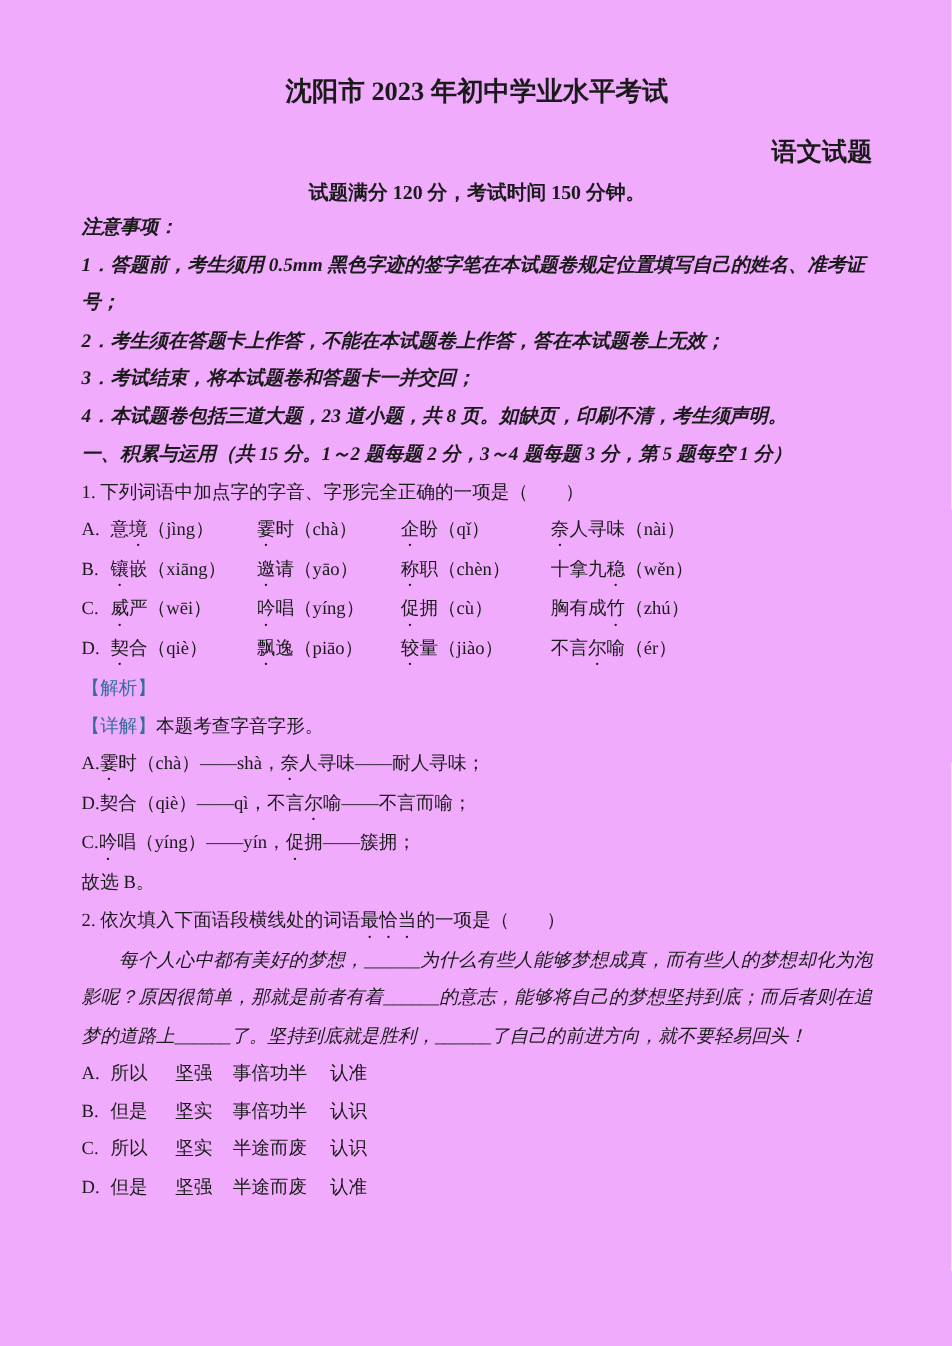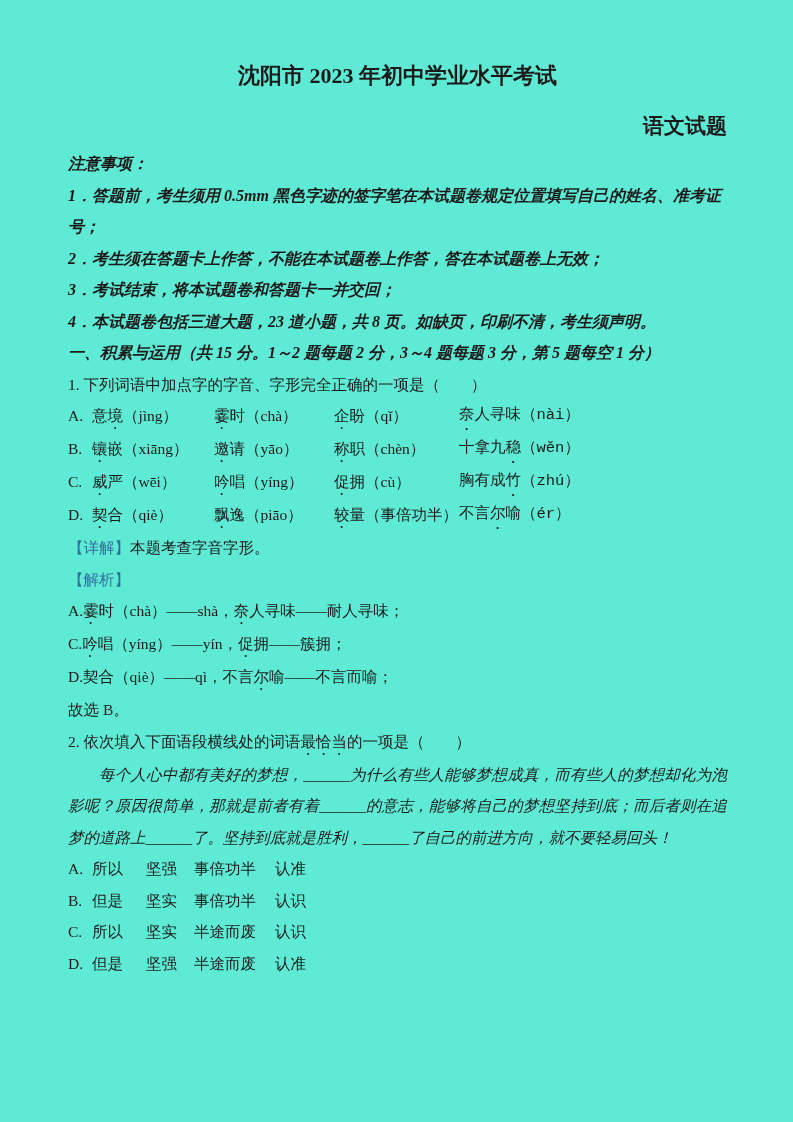"沈阳市 2023 年初中学业水平考试" .page { background: #5eead4 -> #f0abfc }
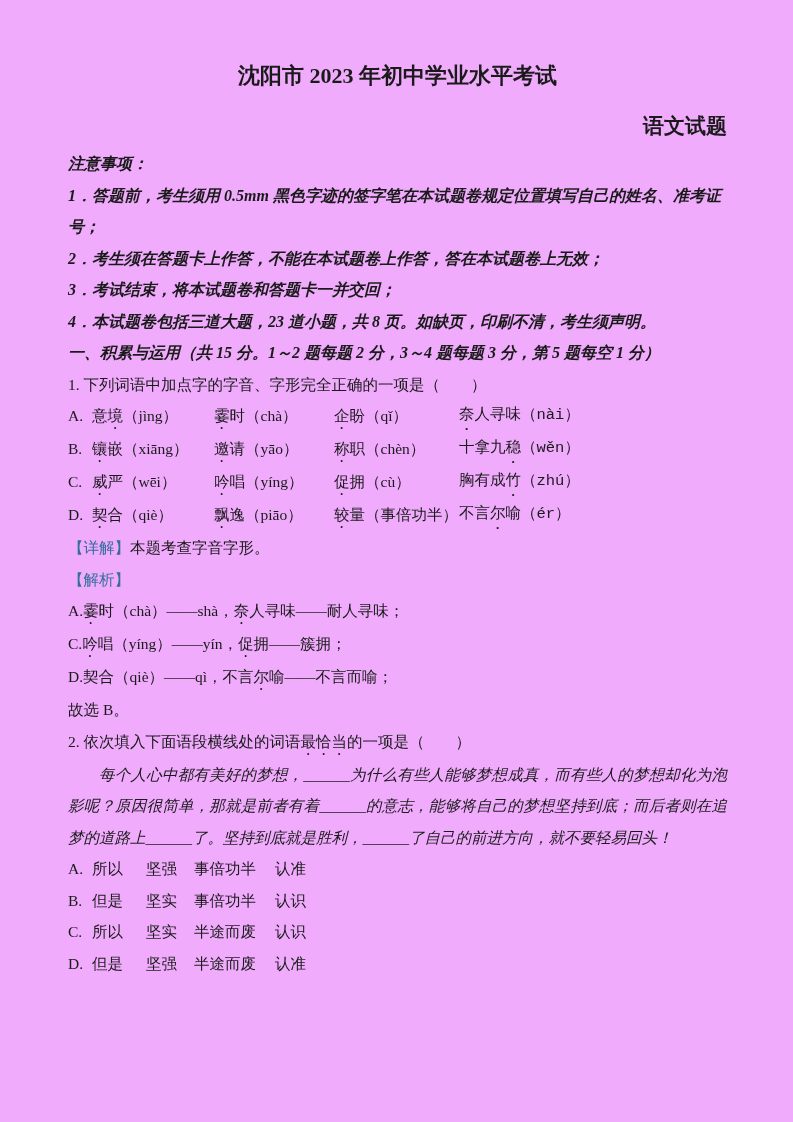"试题满分 120 分，考试时间 150 分钟。" p.score { html: none -> <p>试题满分 120 分，考试时间 150 分钟。</p> }
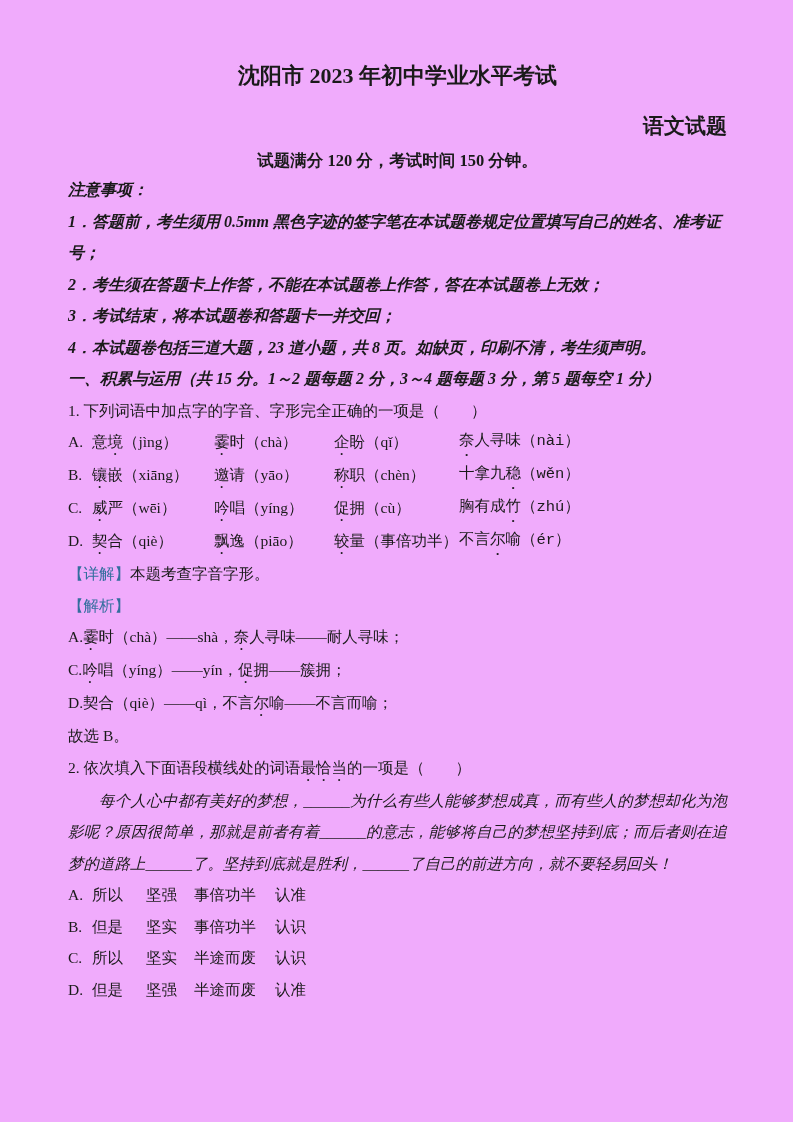"奈人寻味（nài）" .optrow .c4 { font-family: Liberation Mono, monospace -> none }
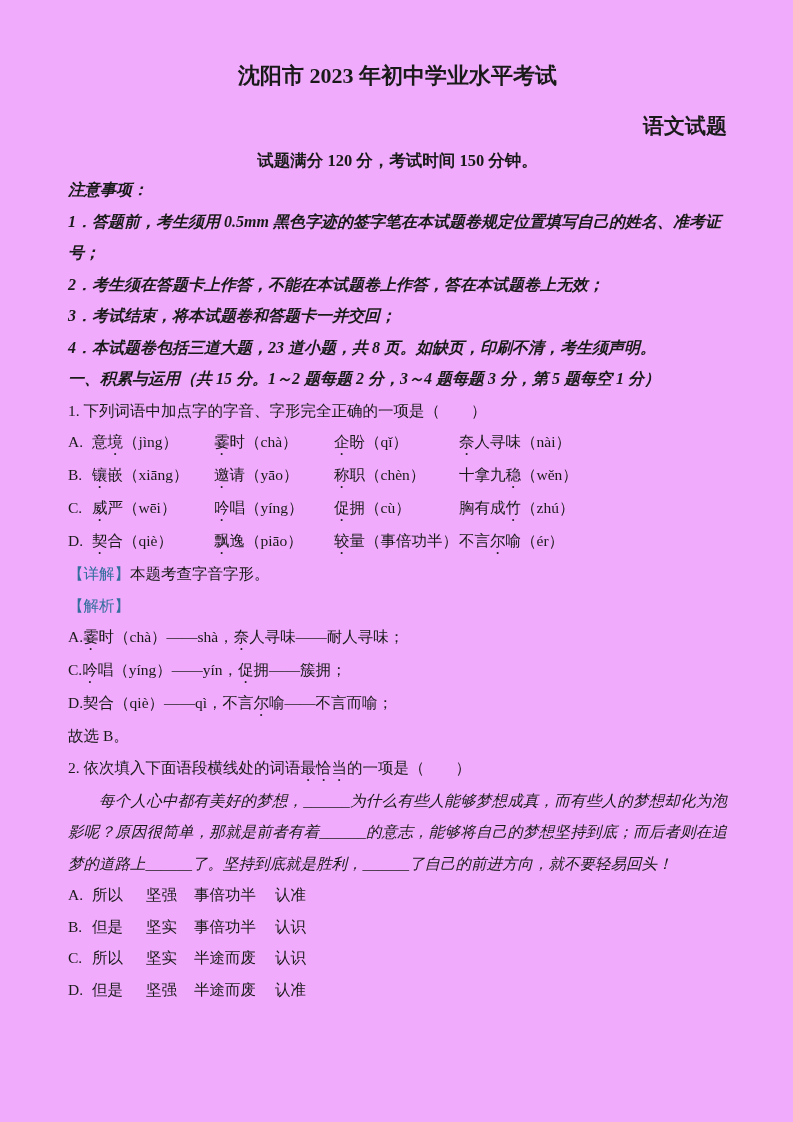"量（事倍功半）" span { text: 事倍功半 -> jiào }
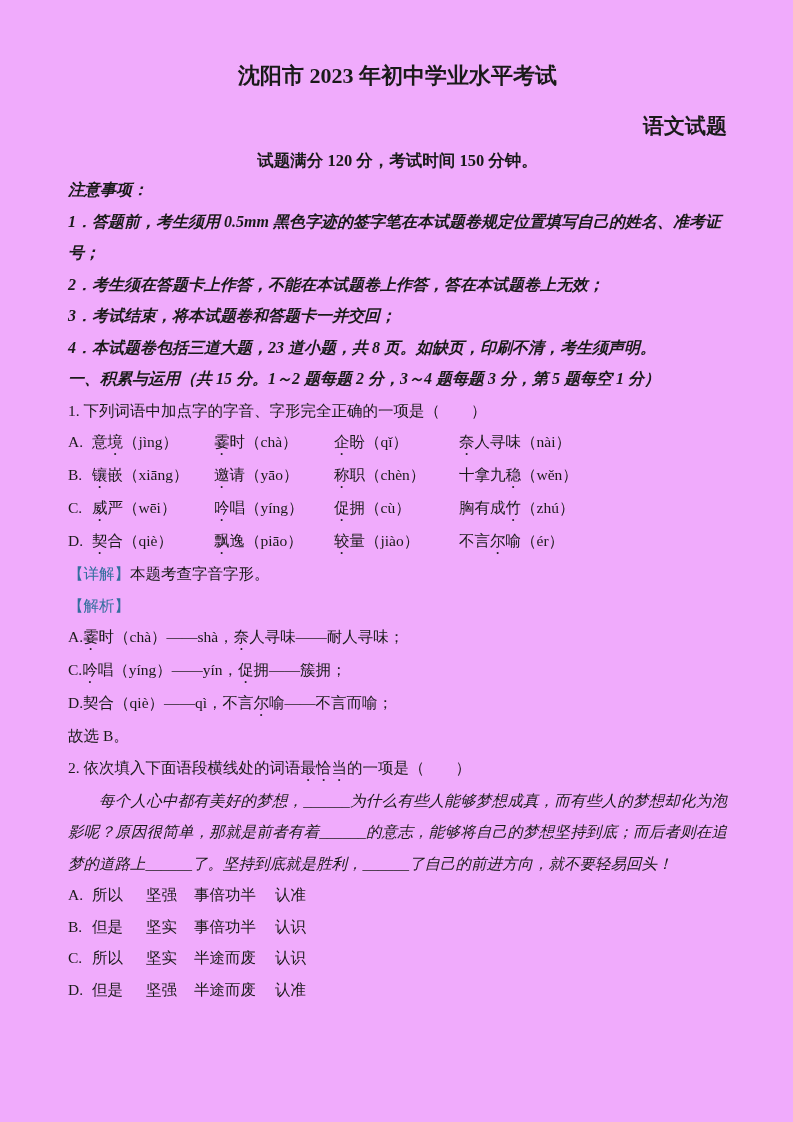"【详解】本题考查字音字形。" p.line { order: before "【解析】" -> after "【解析】" }
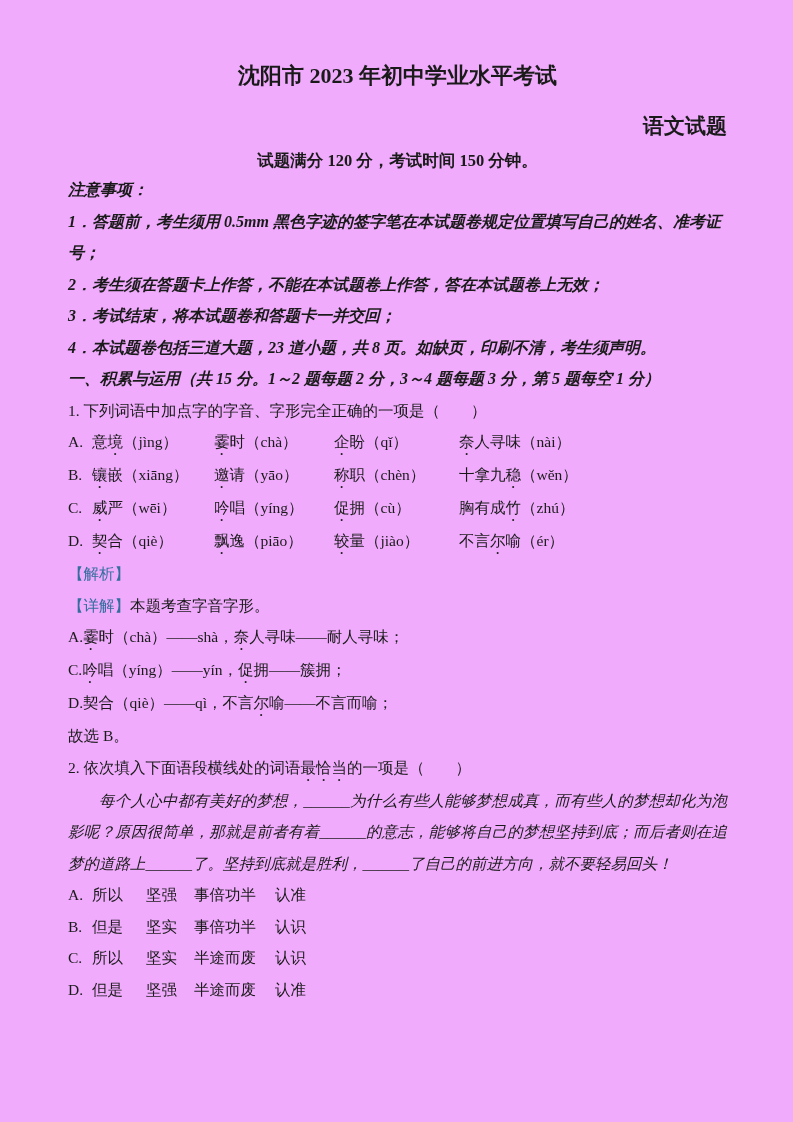"C.吟唱（yíng）——yín，促拥——簇拥；" p.line { order: before "D.契合（qiè）——qì，不言尔喻——不言而喻；" -> after "D.契合（qiè）——qì，不言尔喻——不言而喻；" }
